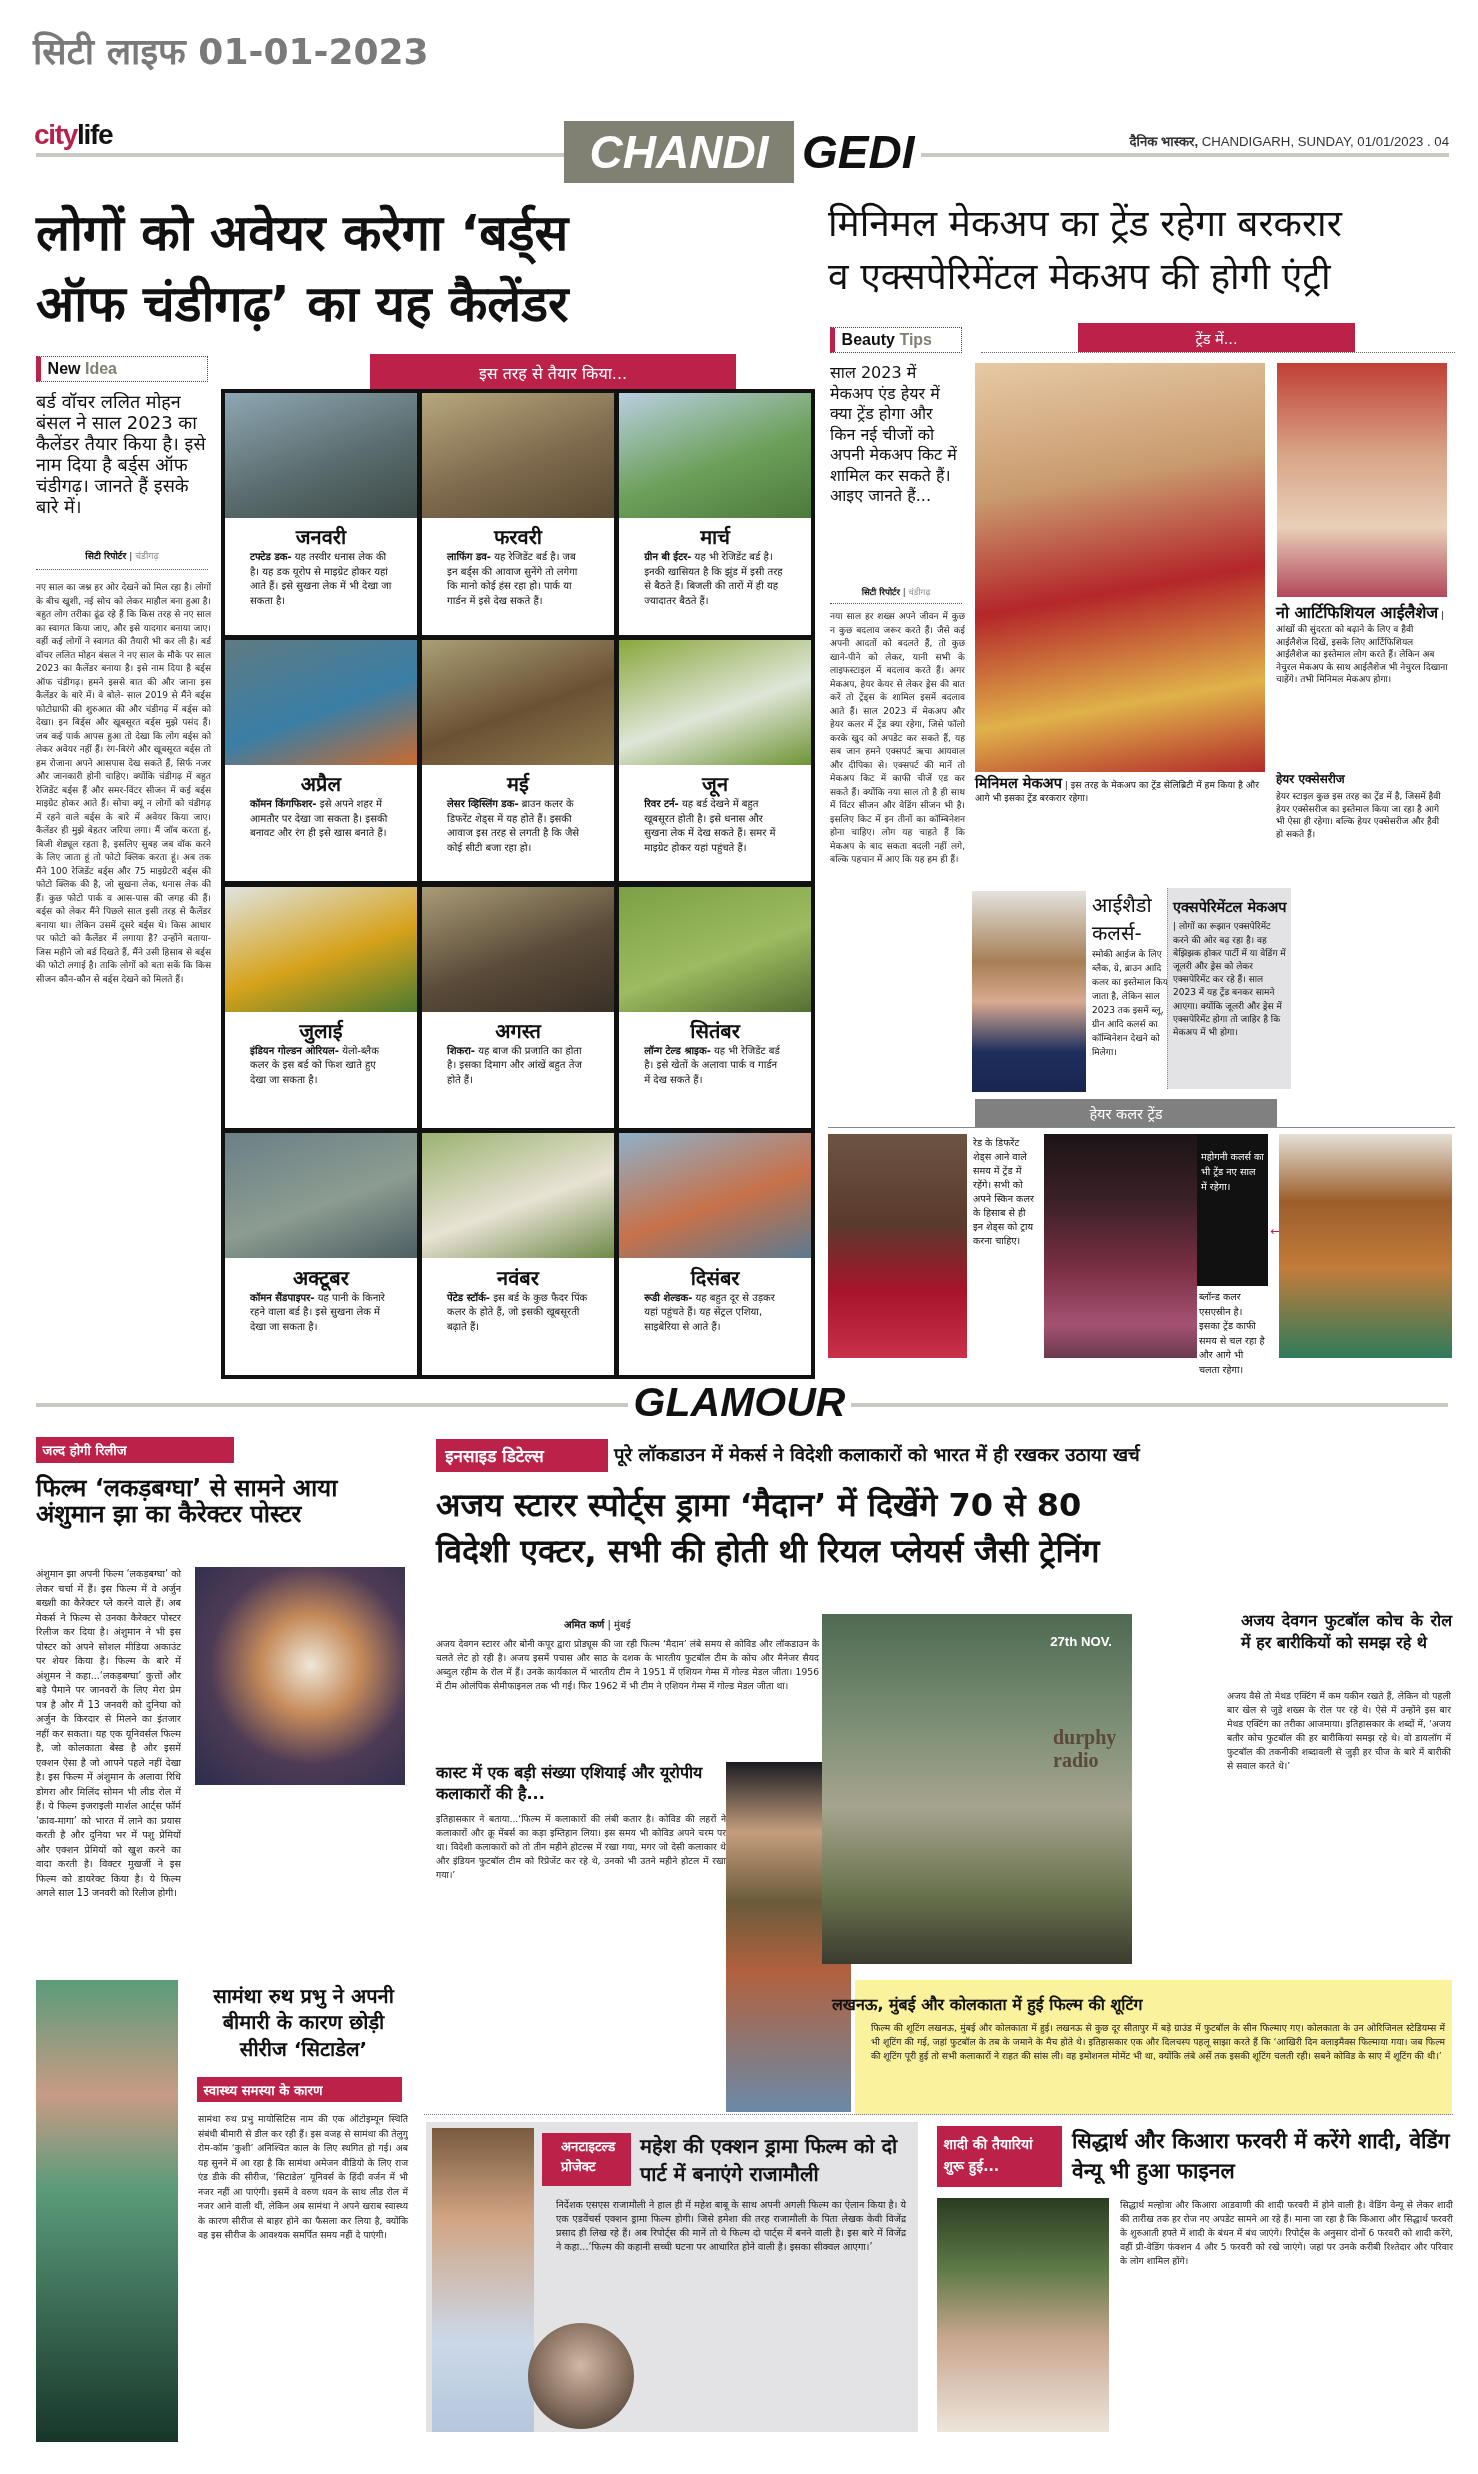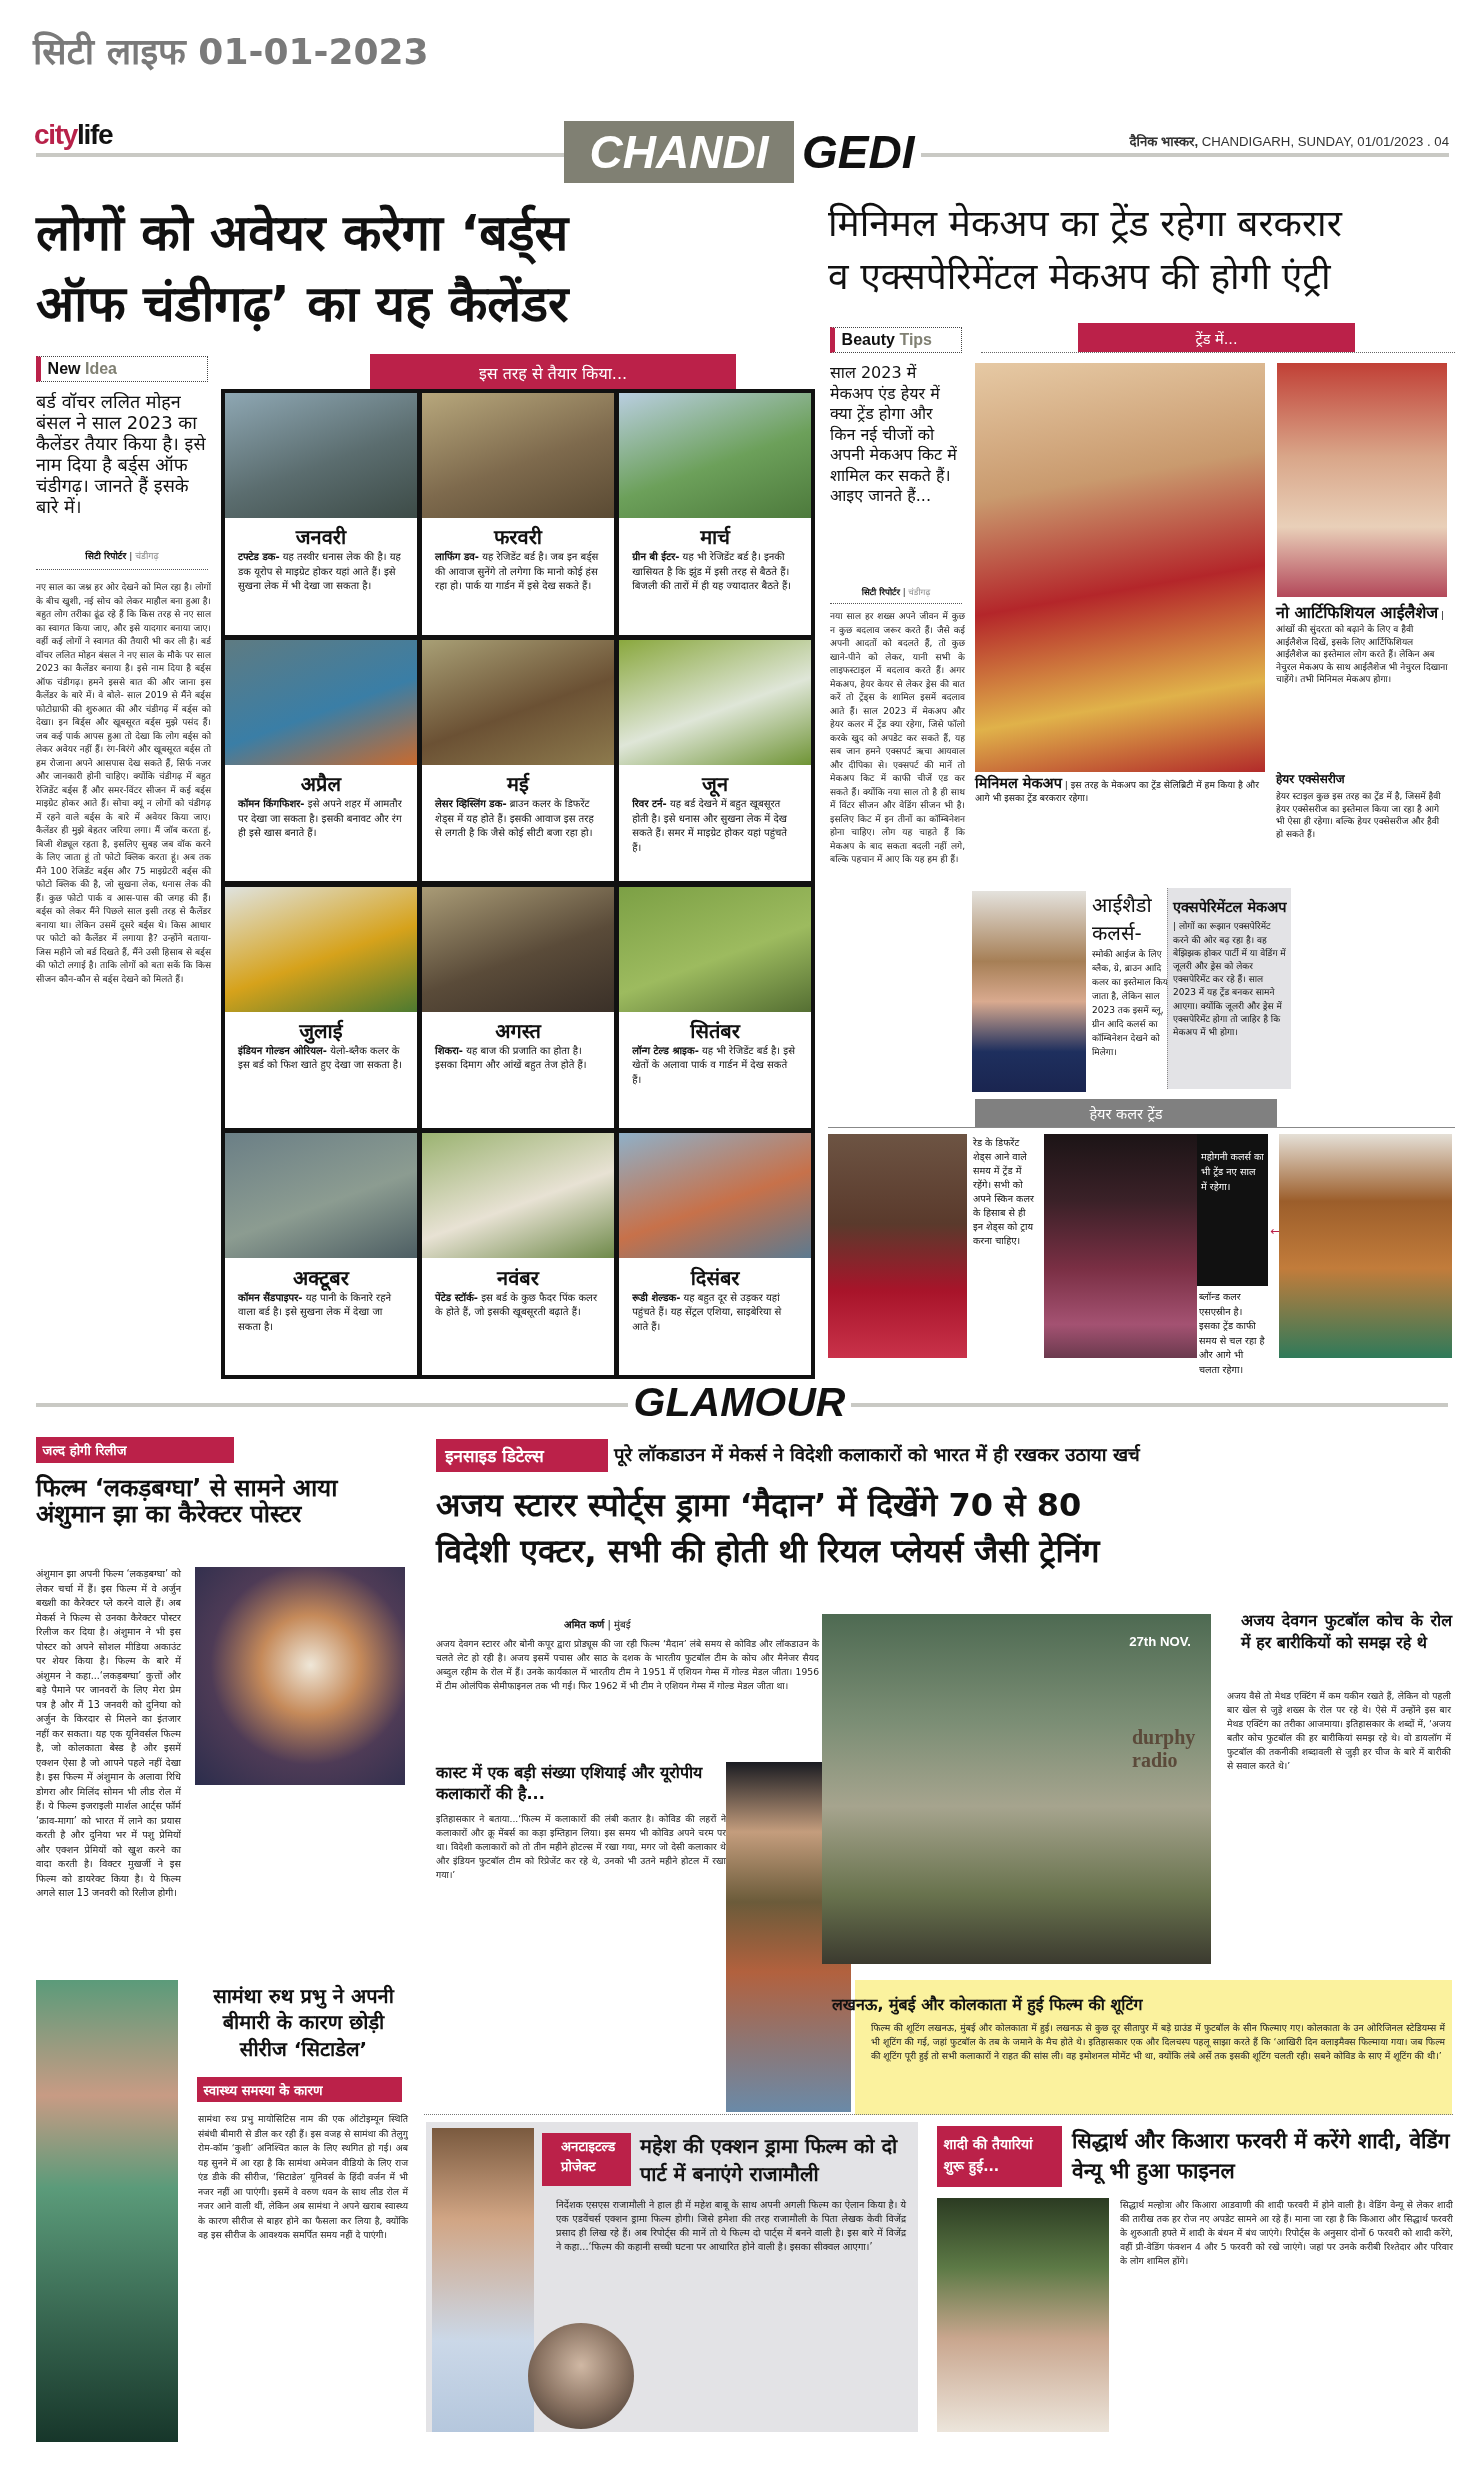"टफ्टेड डक- यह तस्वीर धनास" .bird-desc { padding: 0 13px -> 0 25px }
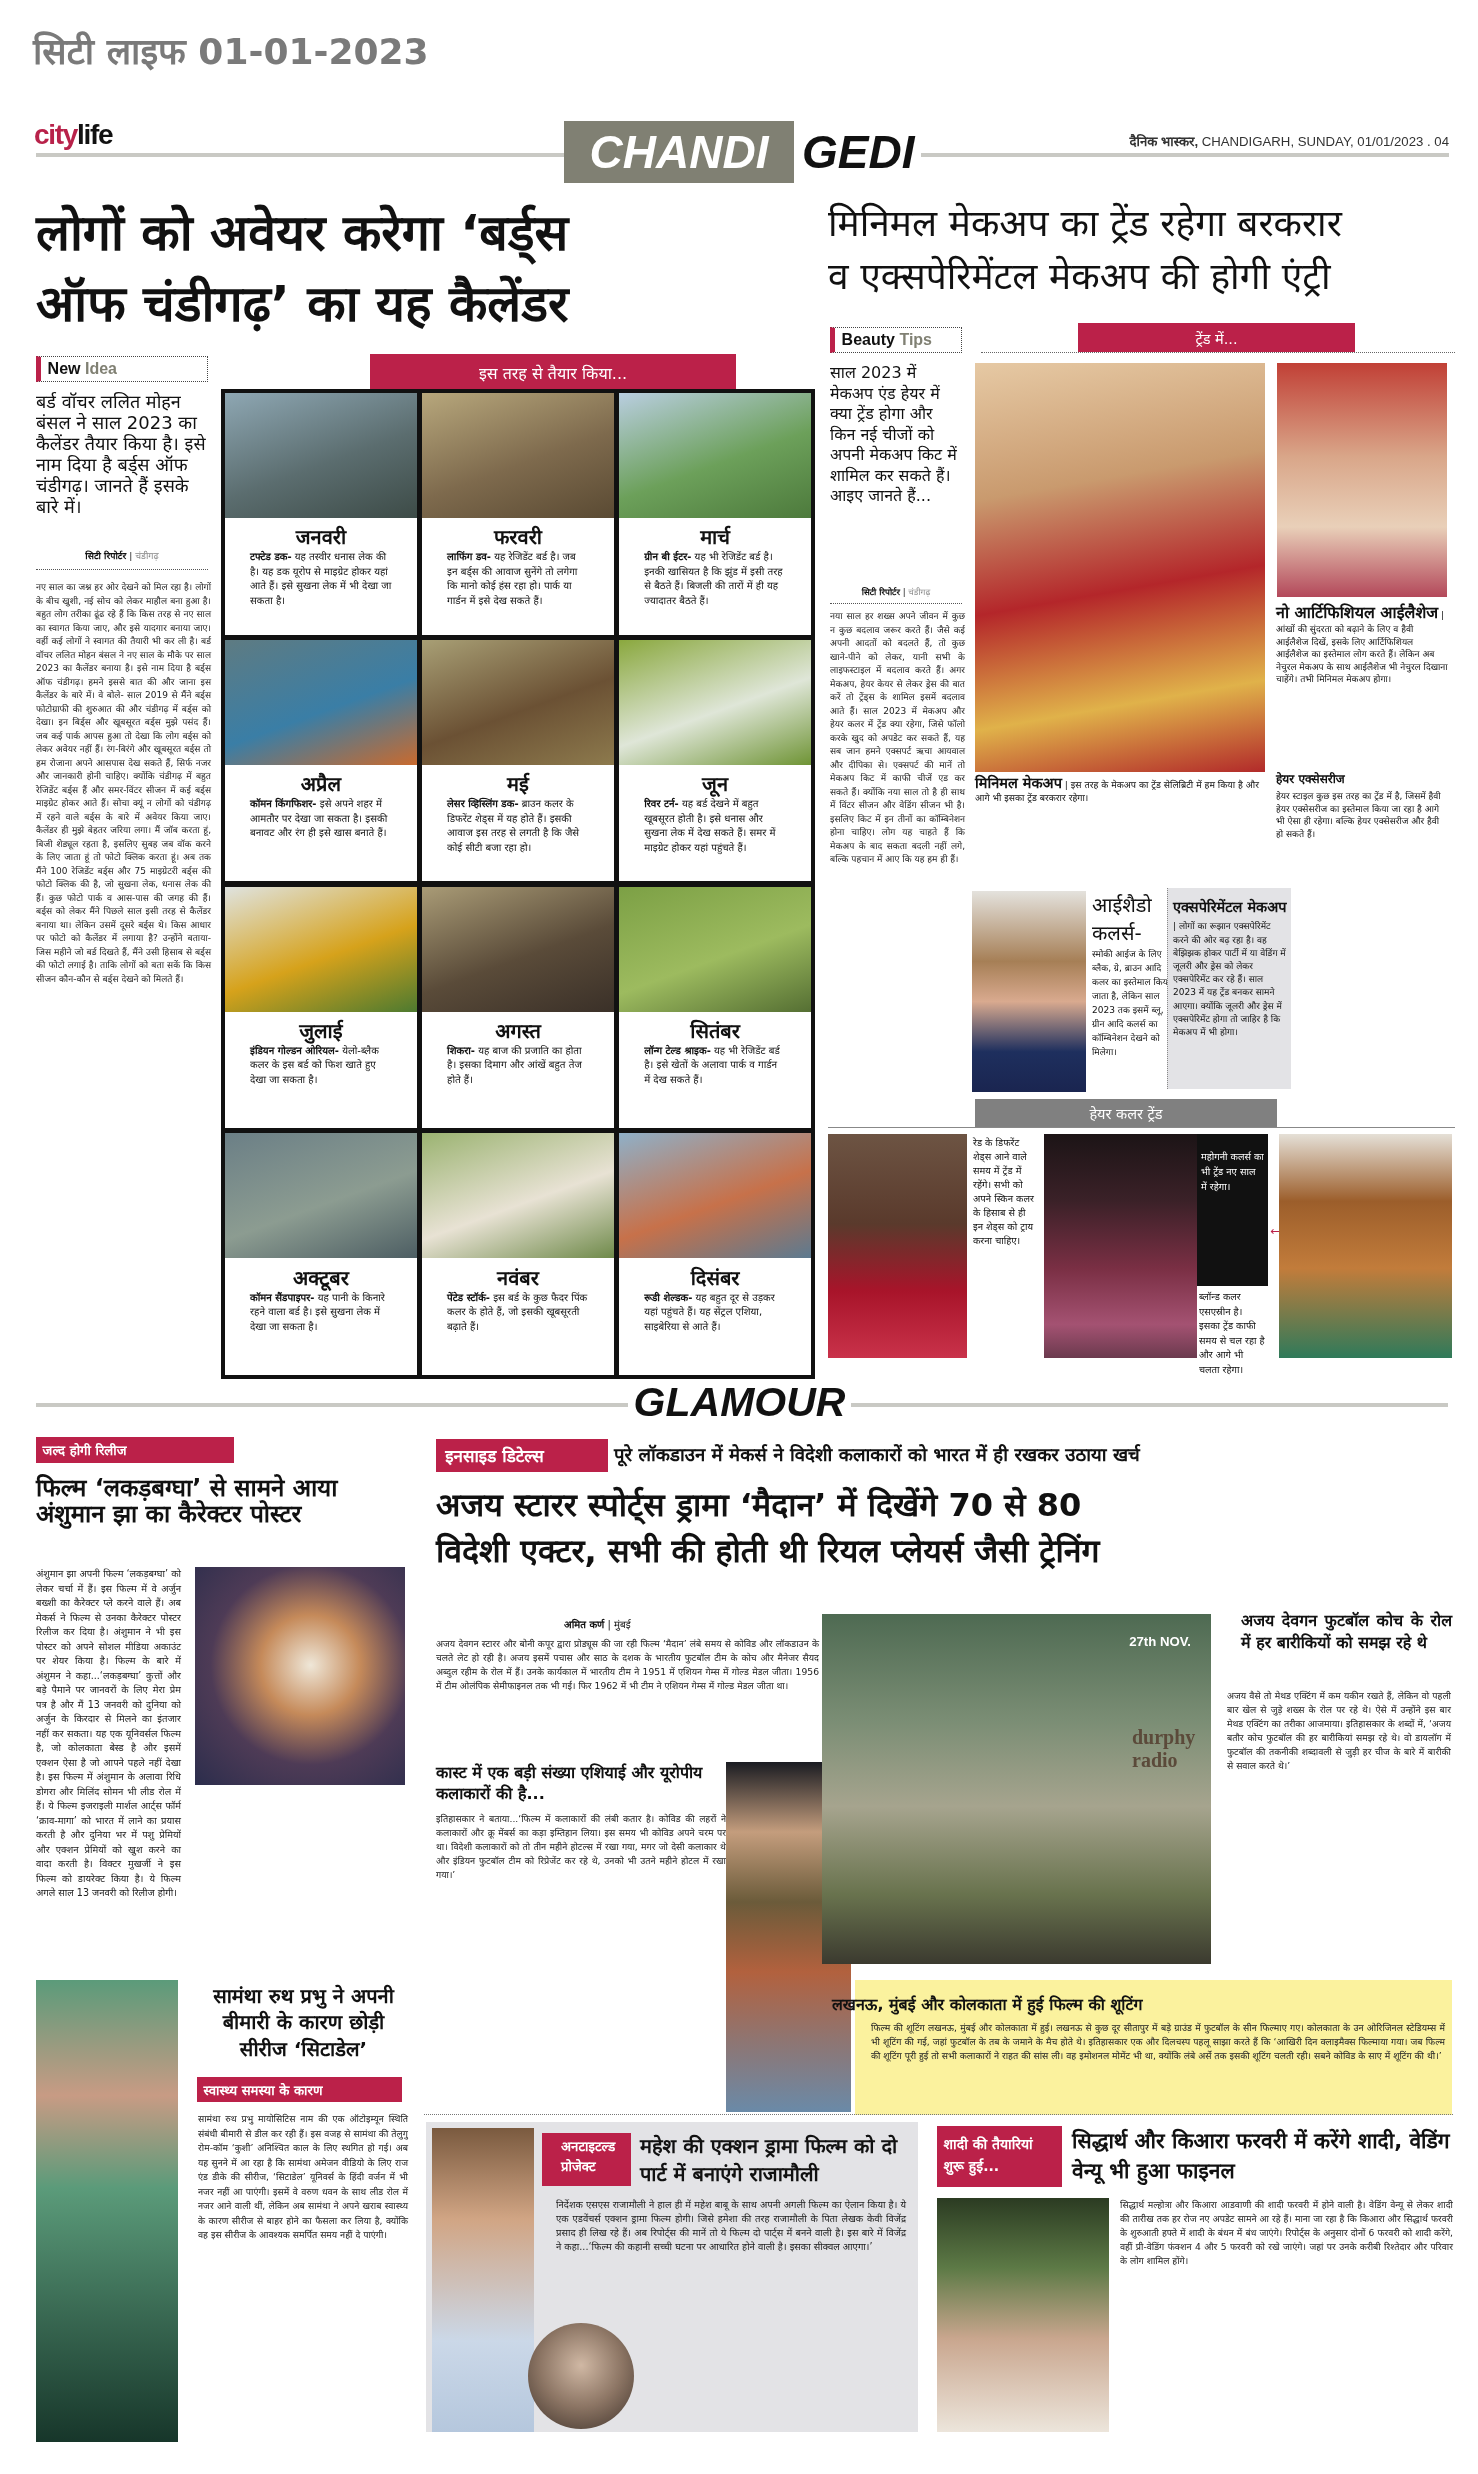"27th NOV." div.photo { width: 389px -> 310px }
